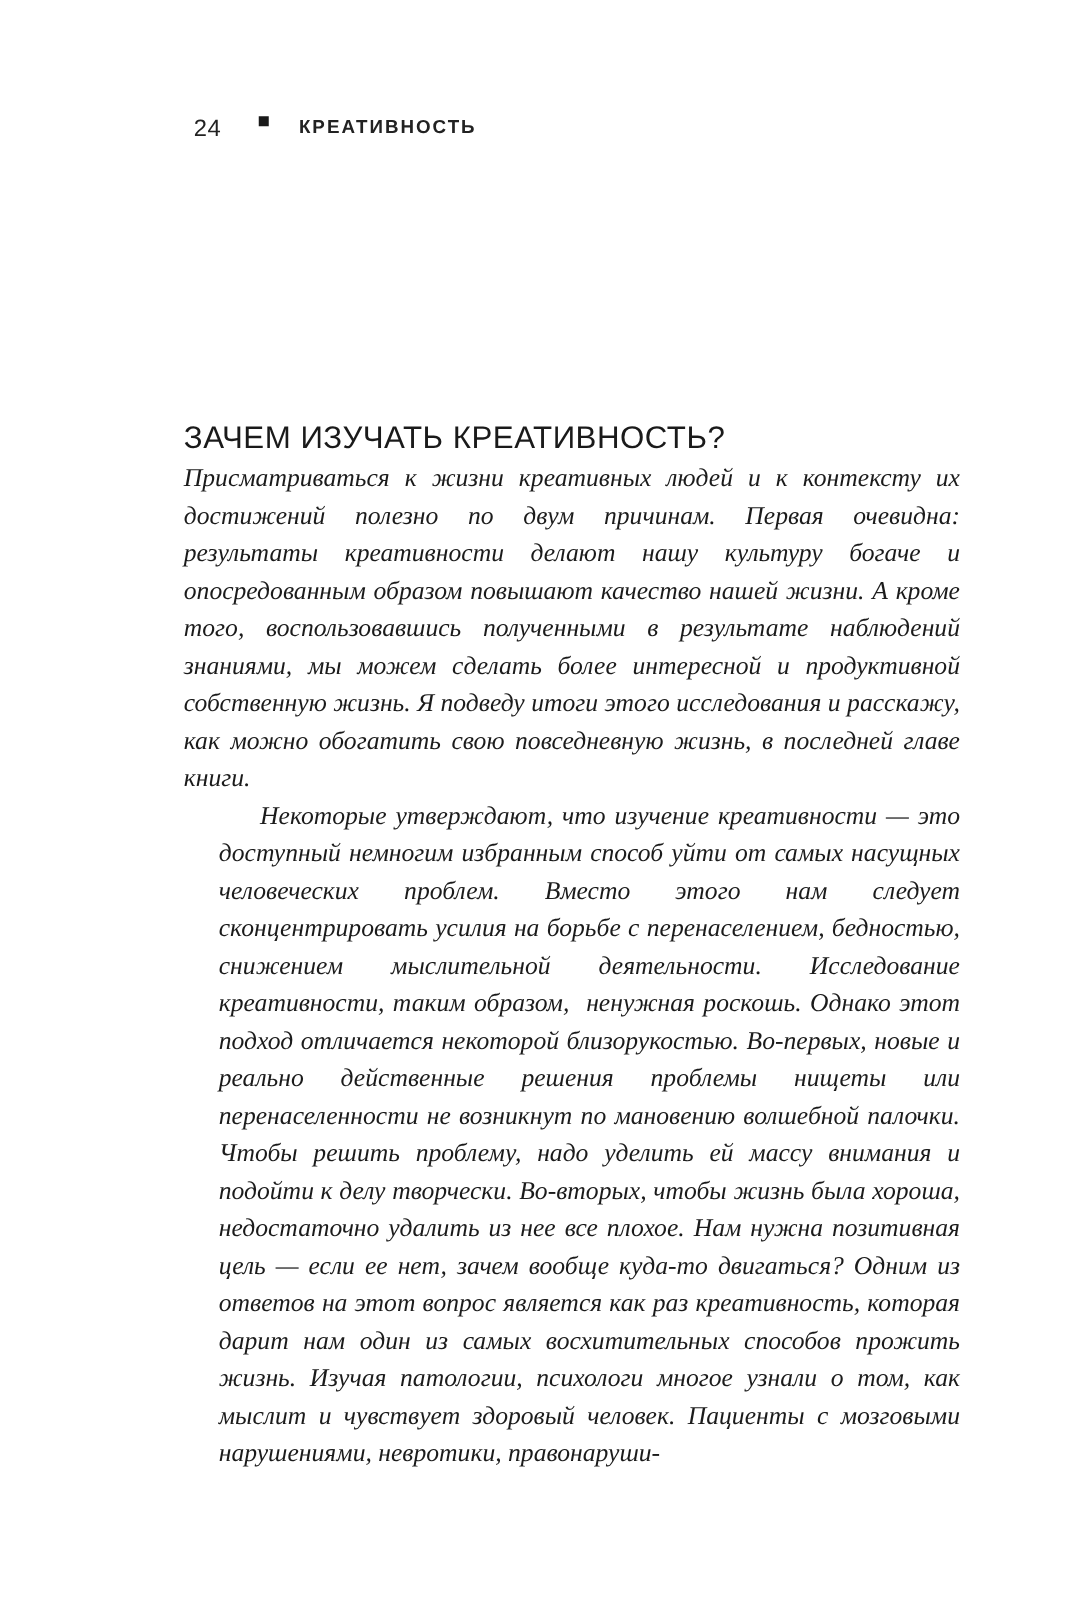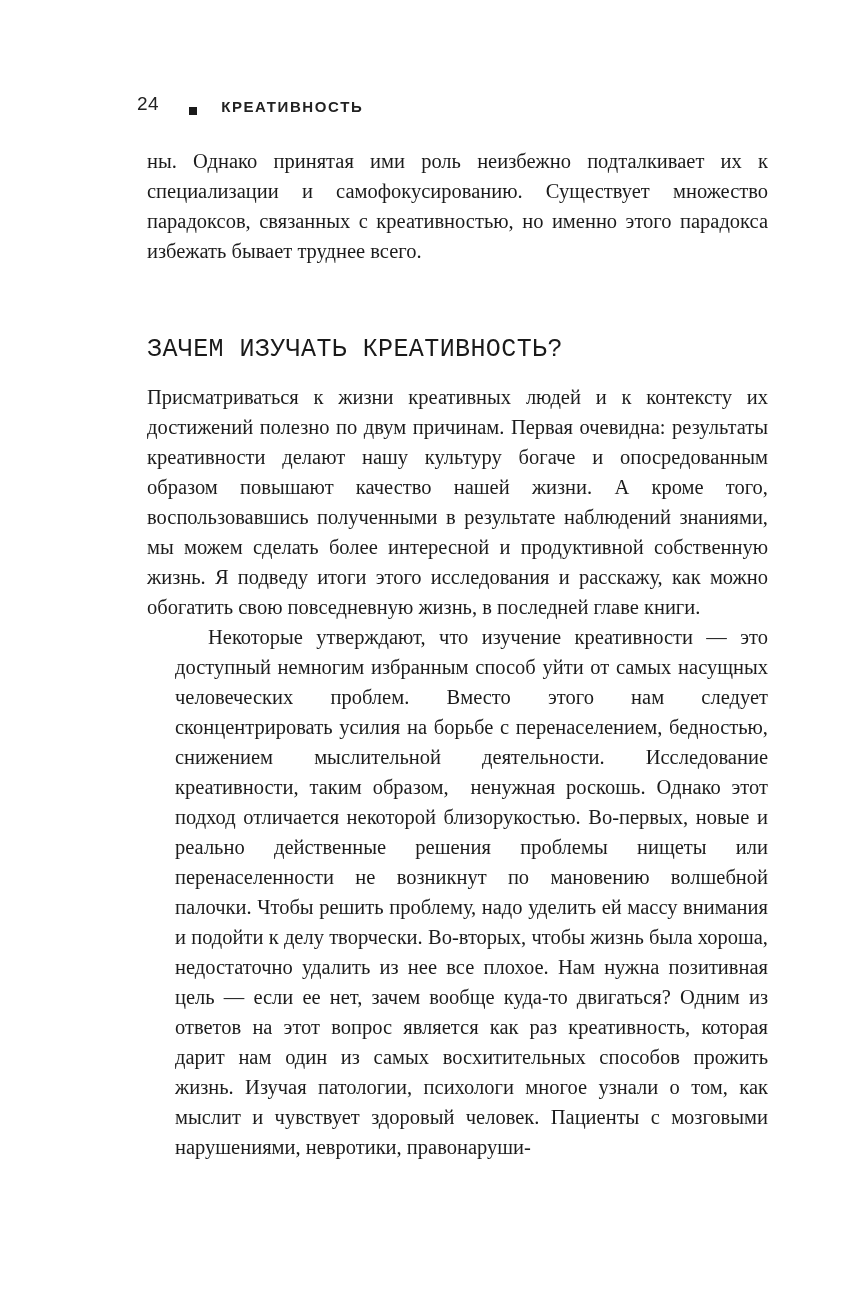"24" .running-header { align-items: flex-end -> flex-start; left: 137px -> 155px }
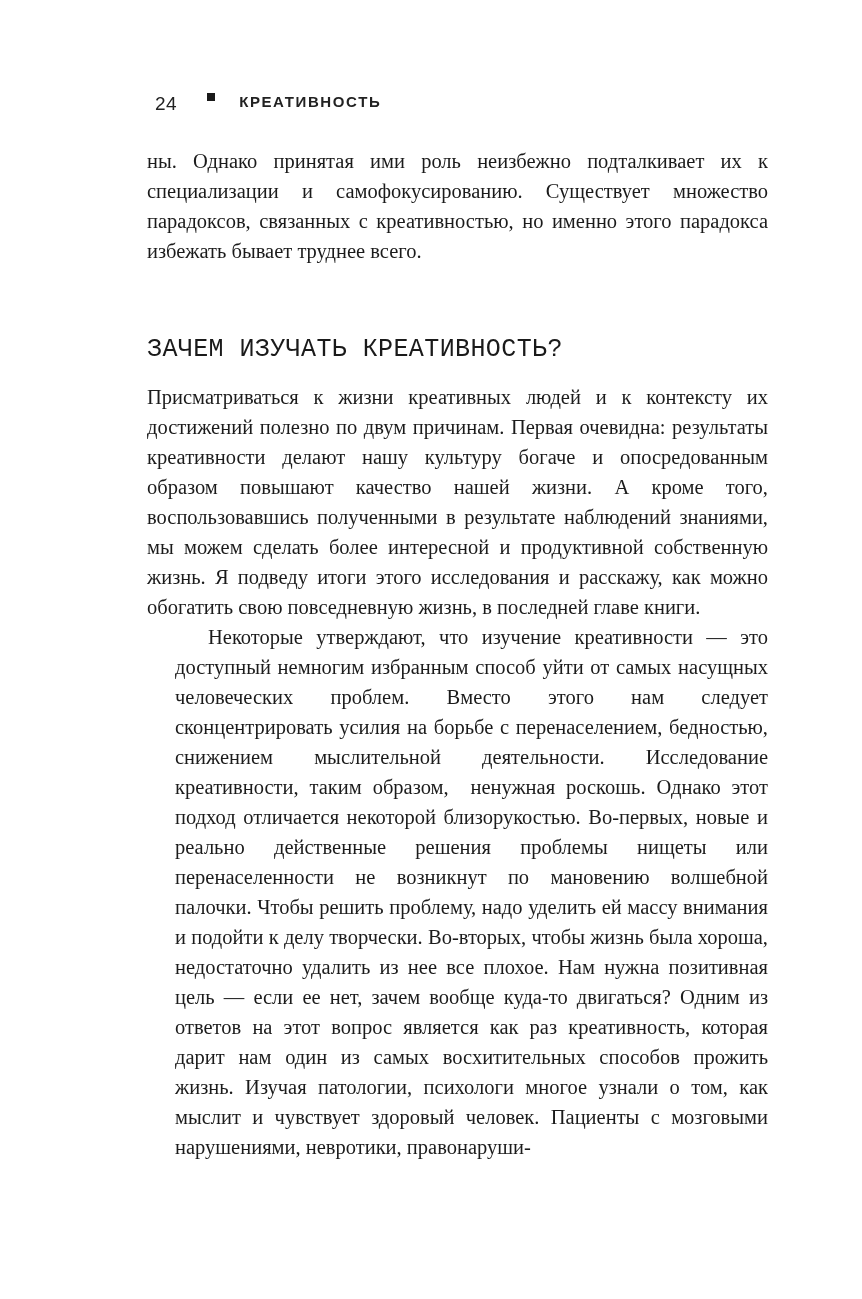"ны. Однако принятая ими роль" div.text-block { html: <div> <p>ны. Однако принятая ими роль неизбежно подталкивает их к специализации и самофокусированию. Существует множество парадоксов, связанных с креативностью, но именно этого парадокса избежать бывает труднее всего.</p> </div> -> none }
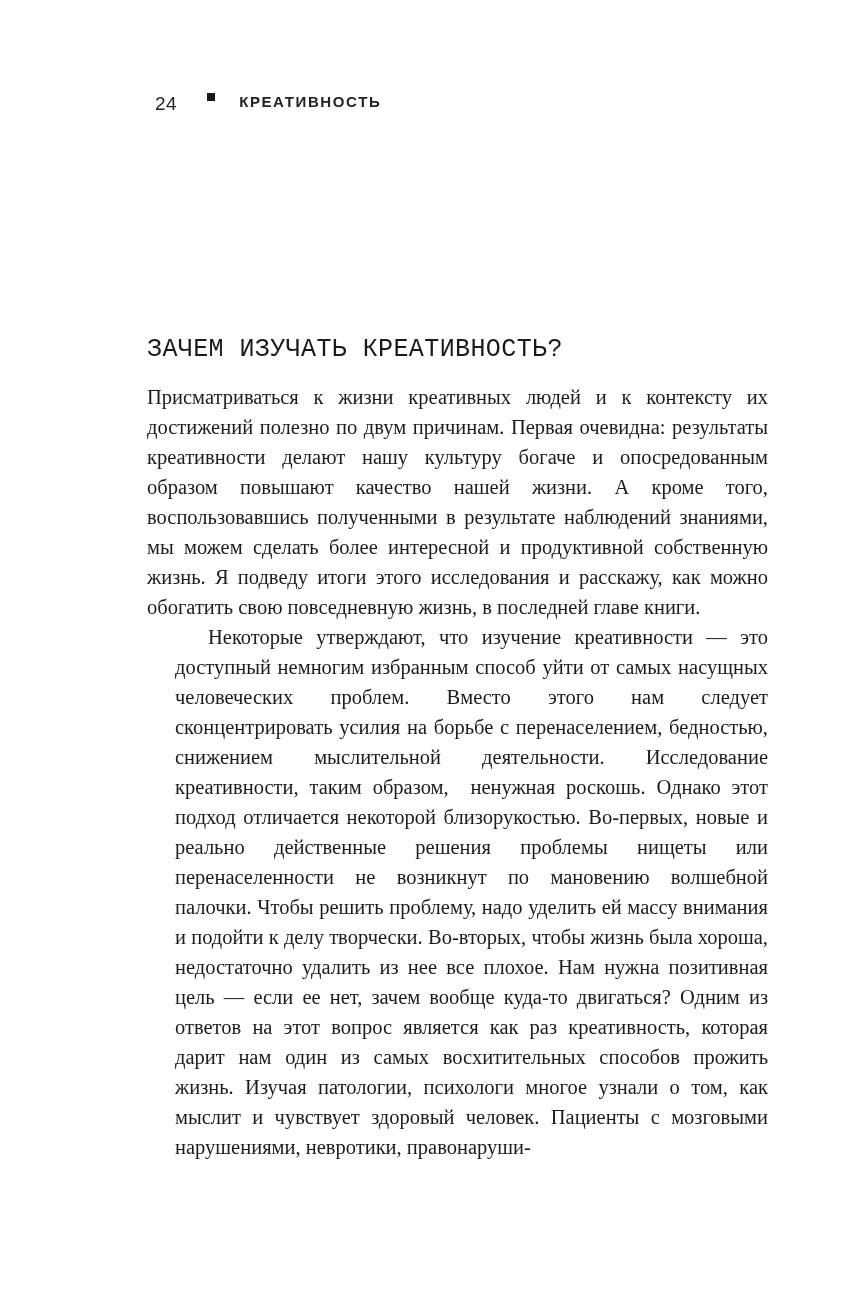"ЗАЧЕМ ИЗУЧАТЬ КРЕАТИВНОСТЬ?" .section-heading { font-family: Liberation Mono, monospace -> Liberation Sans, sans-serif }
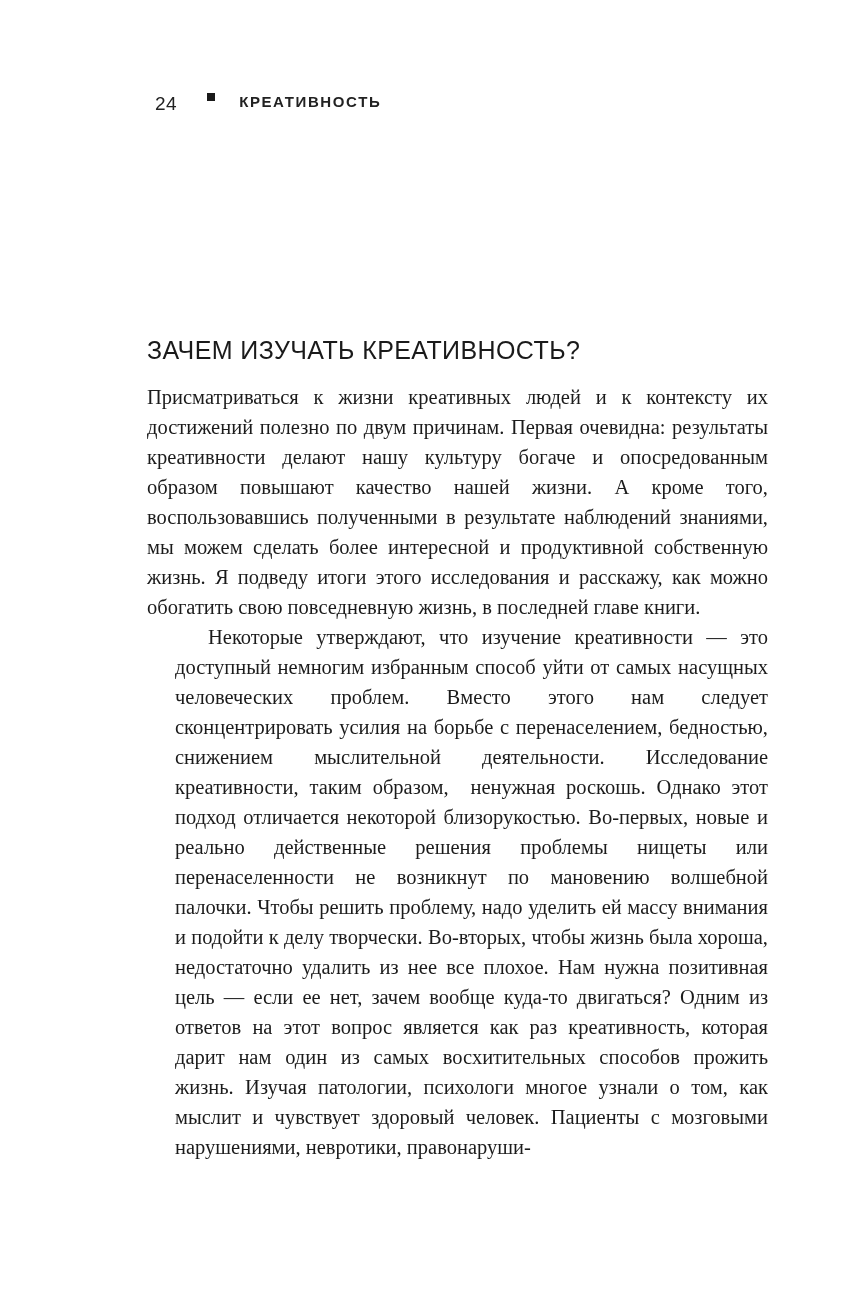"Присматриваться к жизни креативных людей" .body-block { font-style: none -> italic; top: 382px -> 368px }
